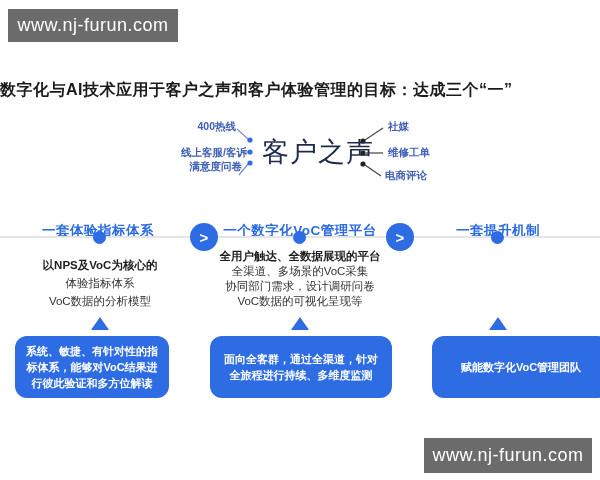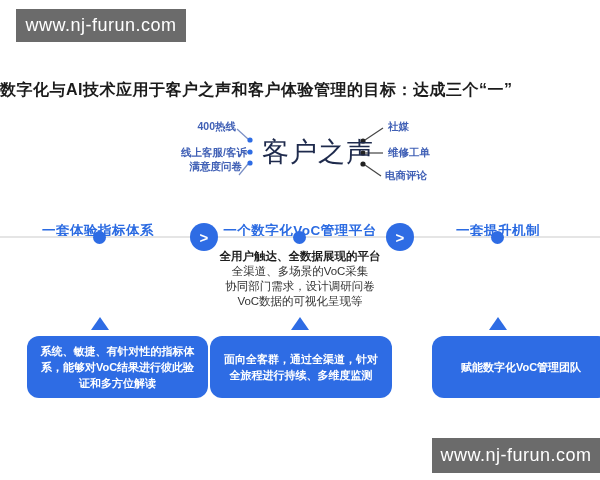"www.nj-furun.com" .wm-box { margin-left: 8px -> none }
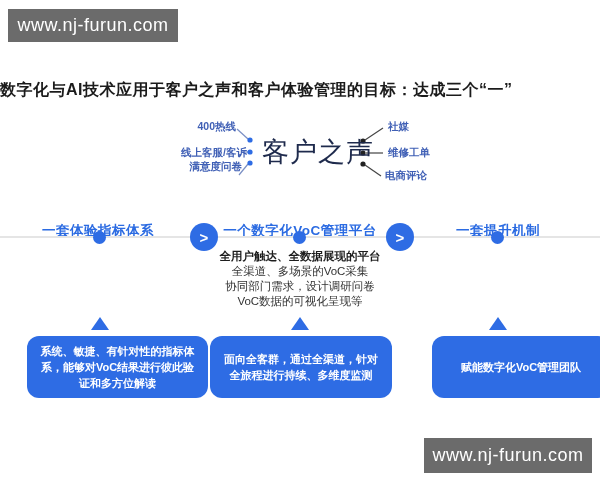"以NPS及VoC为核心的" div.col-text { html: none -> <div> <div>以NPS及VoC为核心的</div> <div>体验指标体系</div> <div>VoC数据的分析模型</div> </div> }
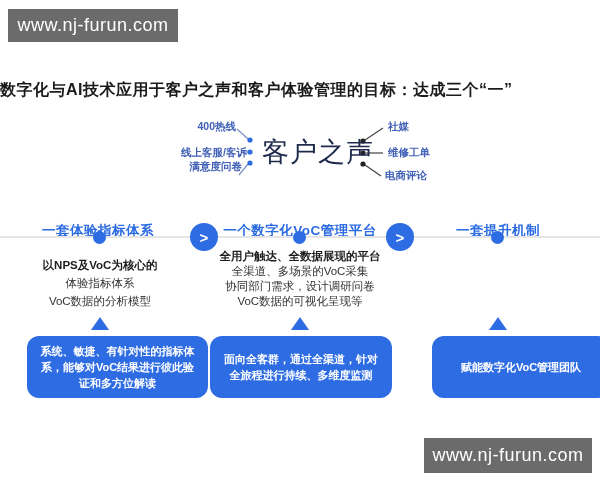"系统、敏捷、有针对性的指标体系，能够对VoC结果进行彼此验证和多方位解读" .cb0 { left: 27px -> 15px; width: 181px -> 154px }
